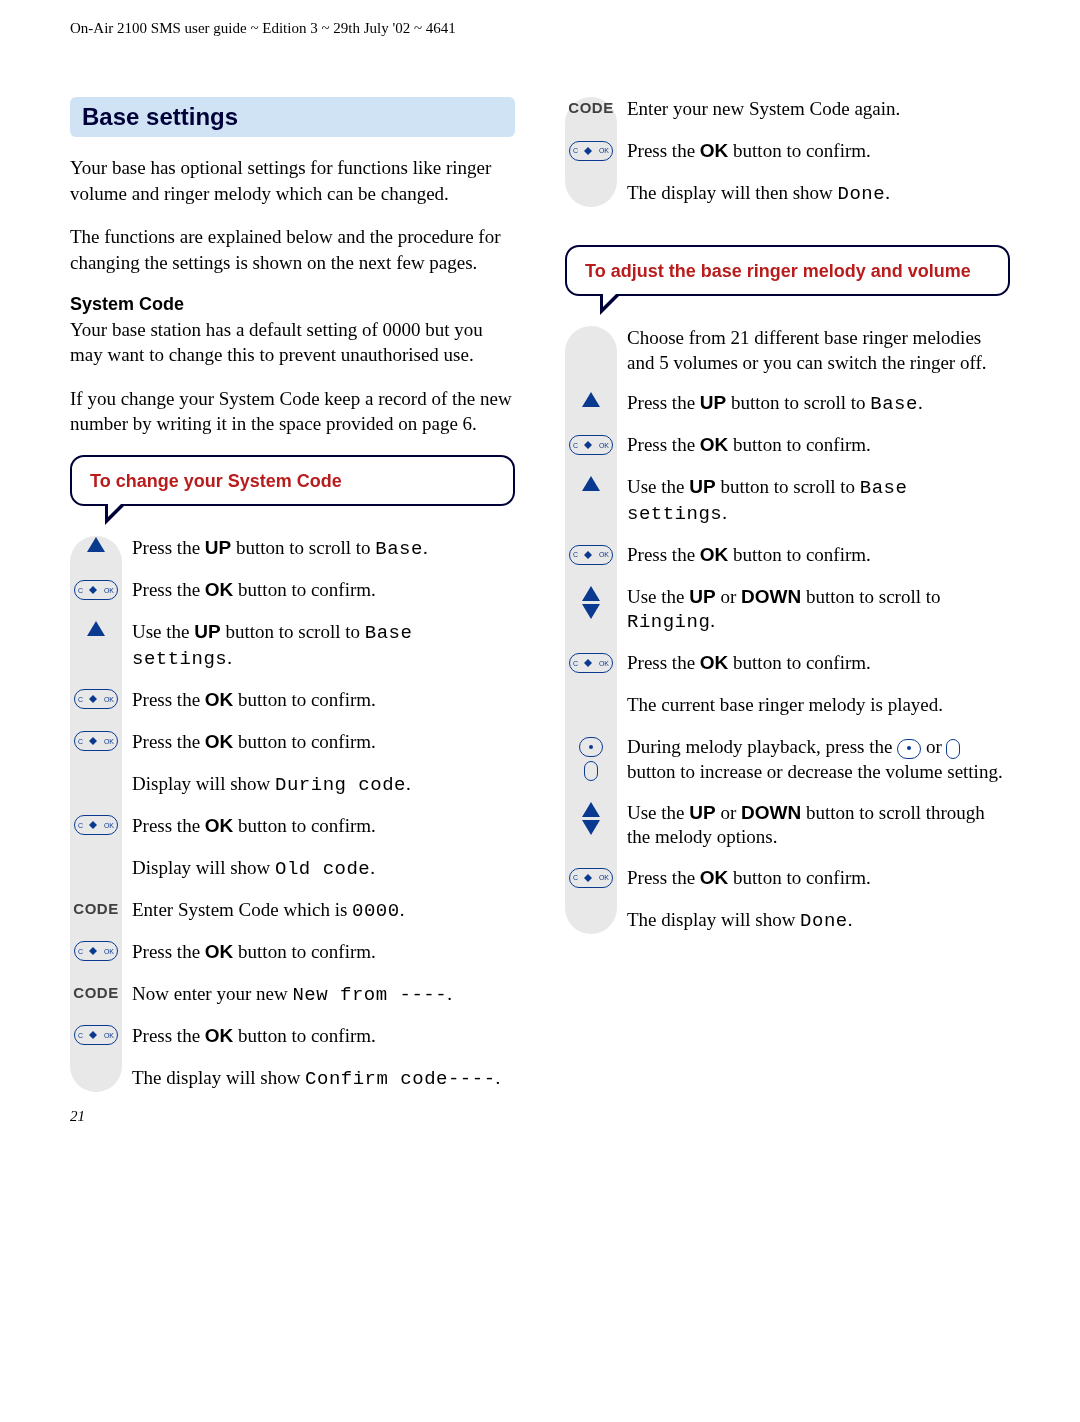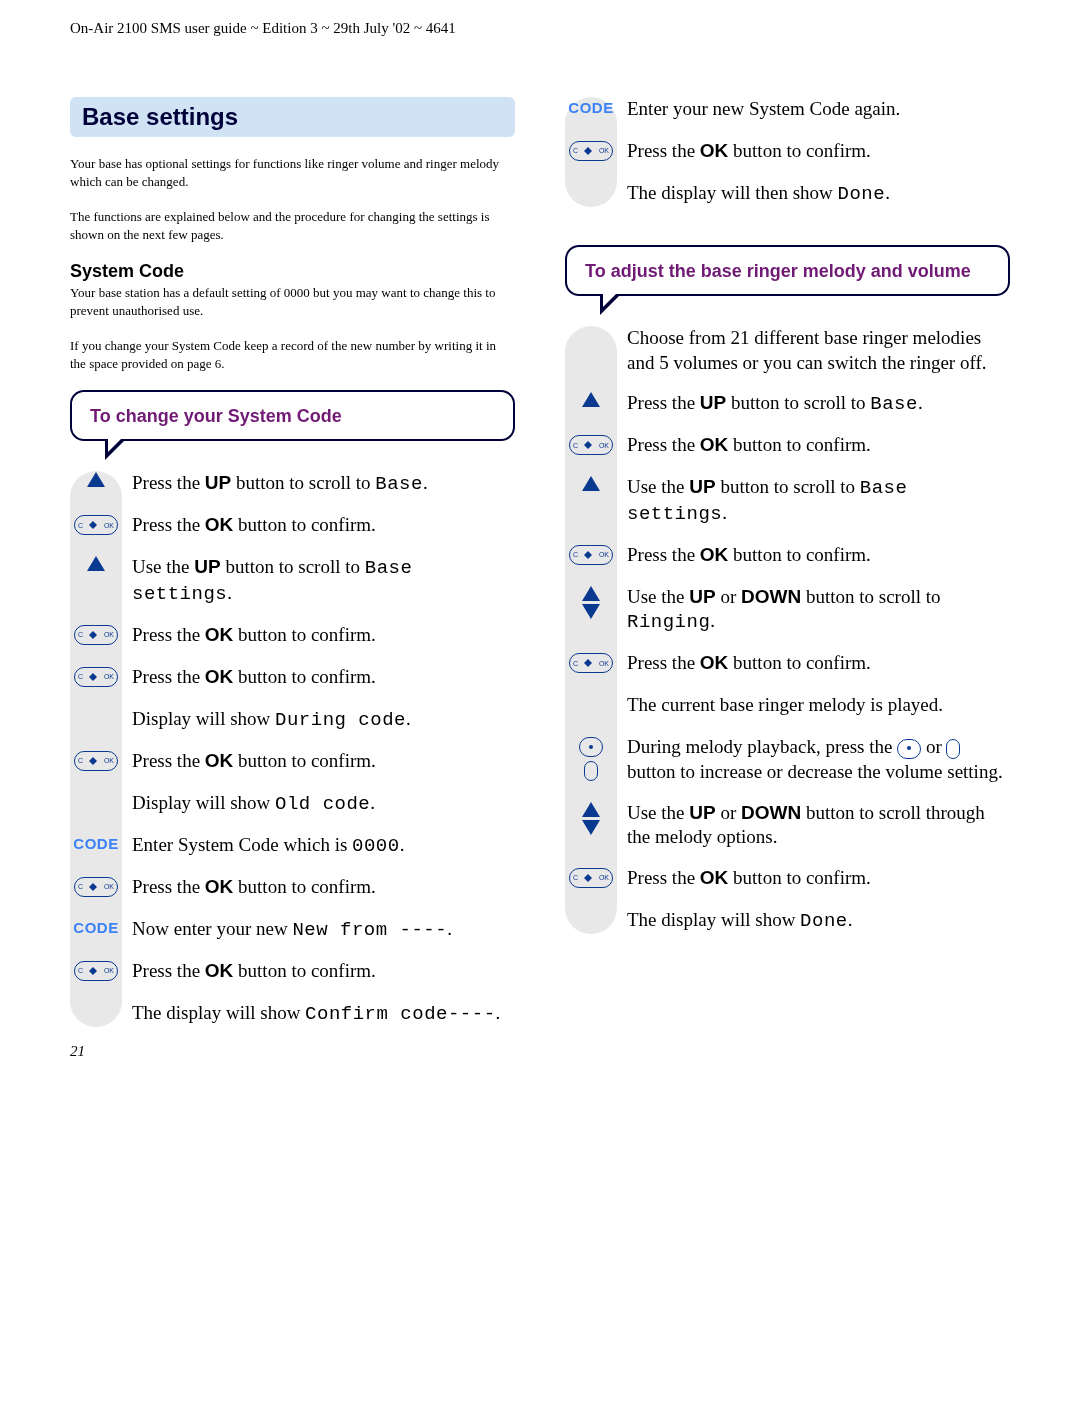"CODE" .code-label { color: #3b82f6 -> #404040 }
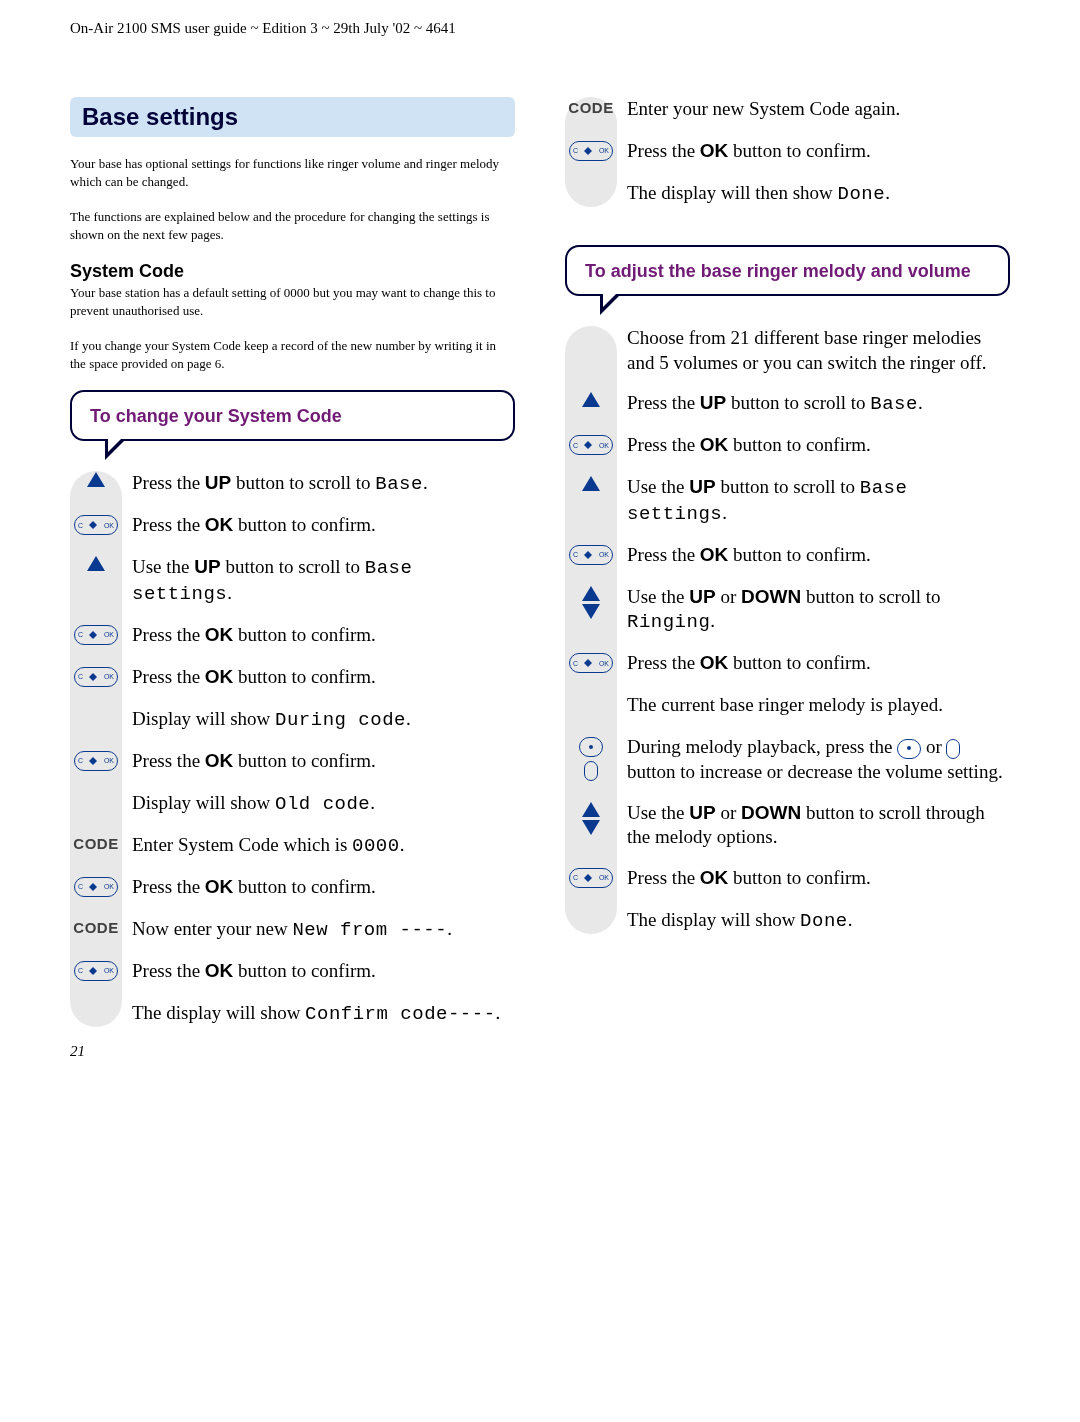"Your base has optional settings" .para { font-size: 13px -> 19px }
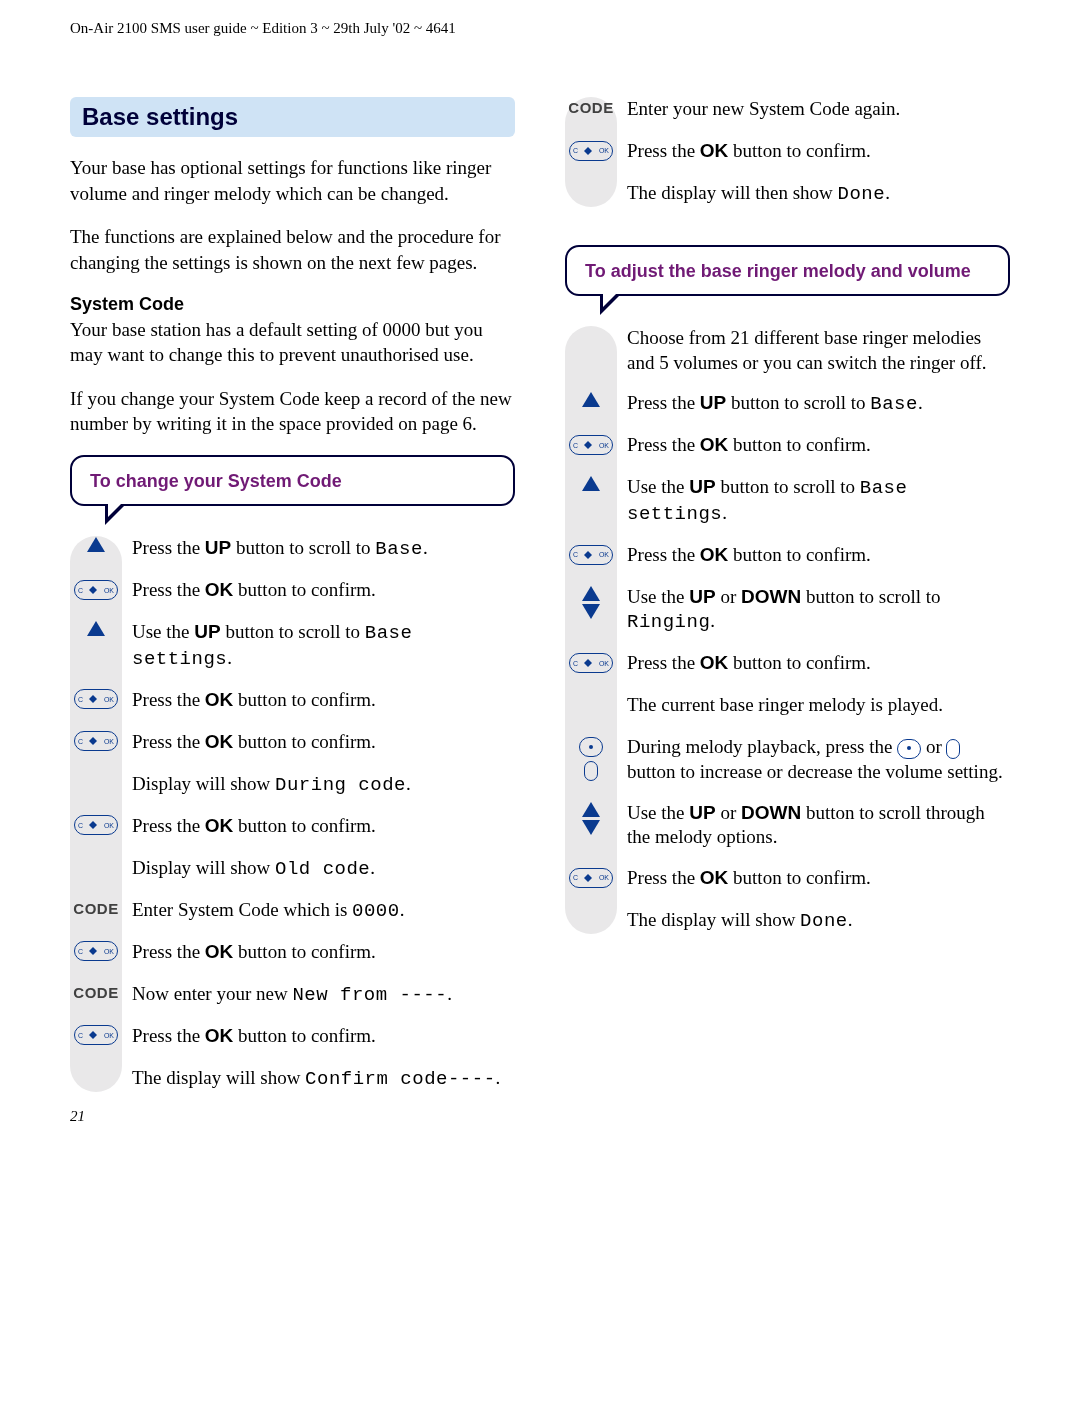"To adjust the base ringer" .callout { color: #701a75 -> #b91c1c }
